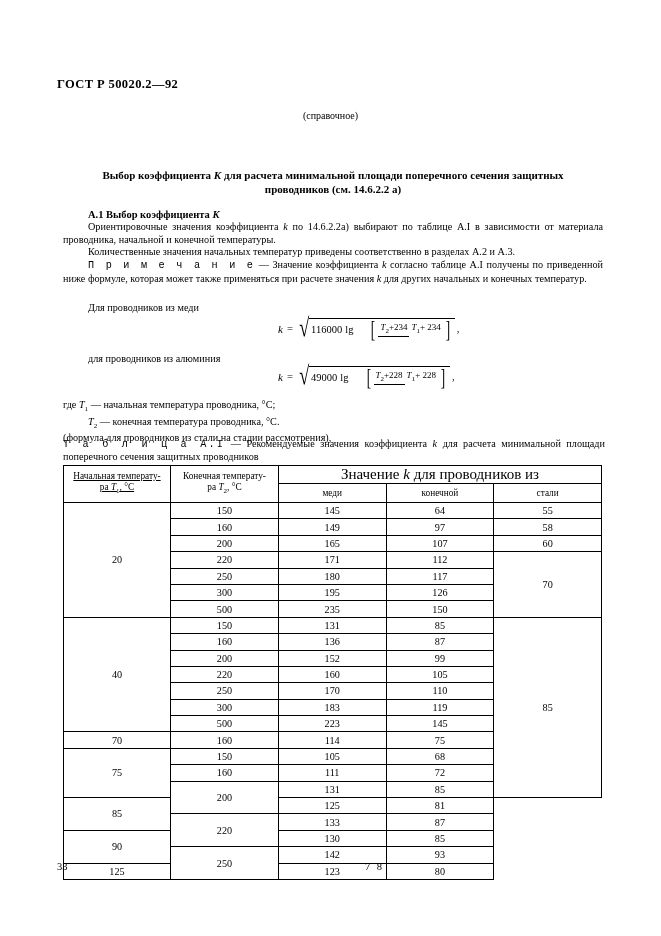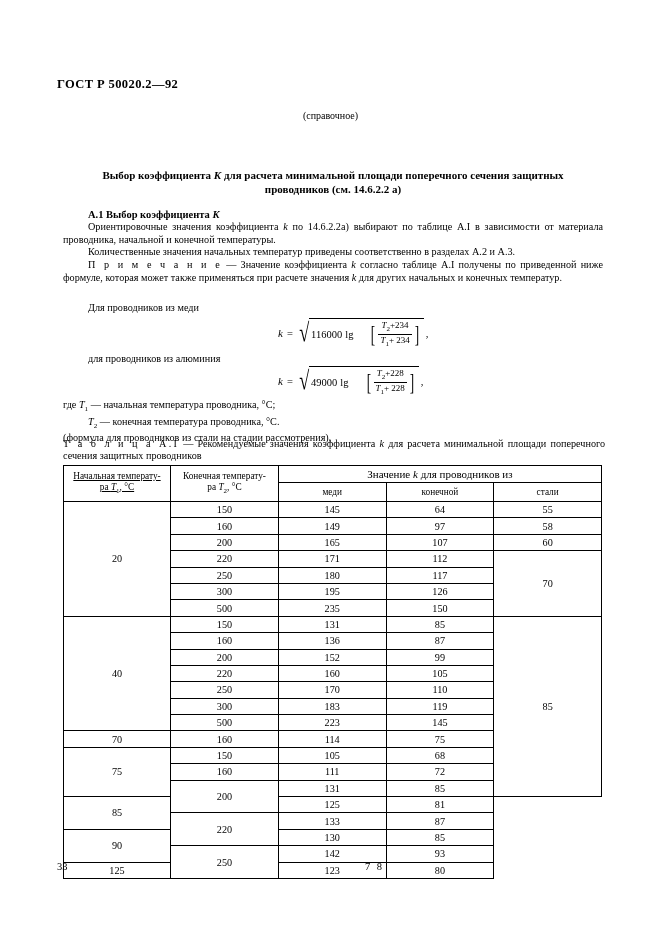"П р и м е" .spaced { font-family: none -> Liberation Mono, monospace }
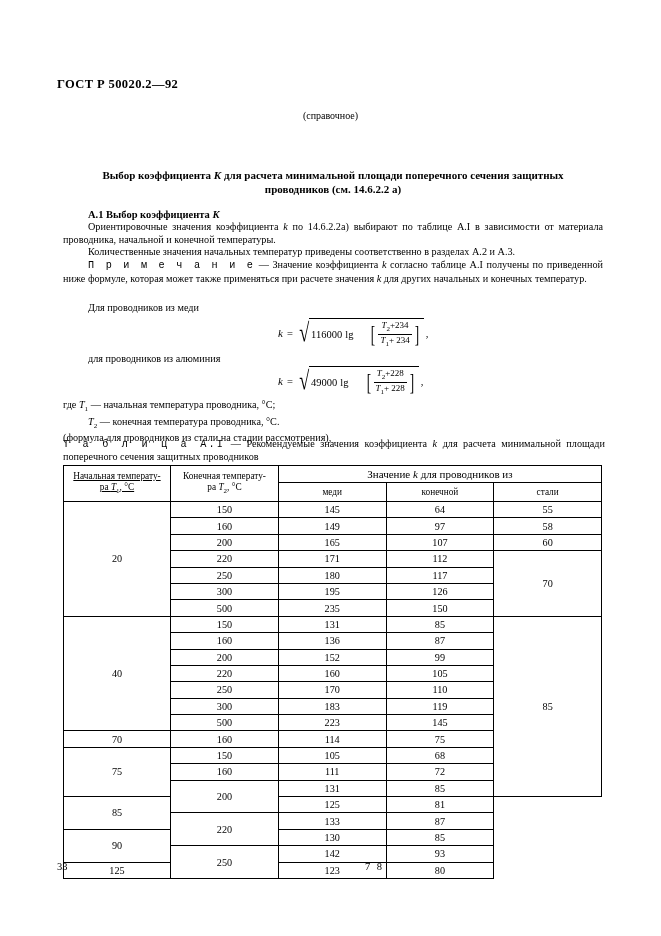"T2+234" .frac { flex-direction: column -> row; text-align: center -> left }
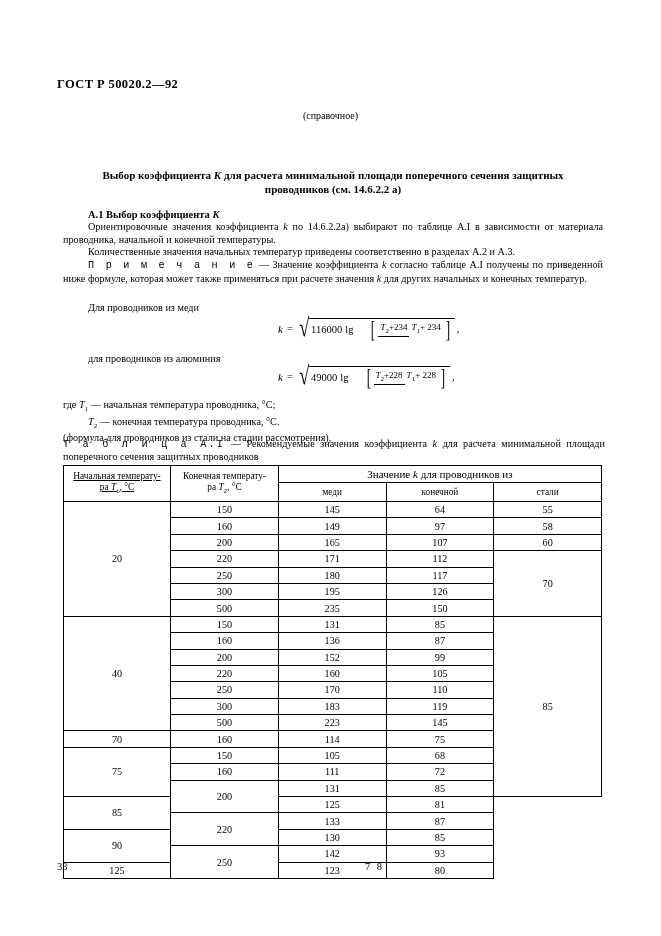"Значение k для проводников из" .hdr-span { font-size: 11px -> 15px }
